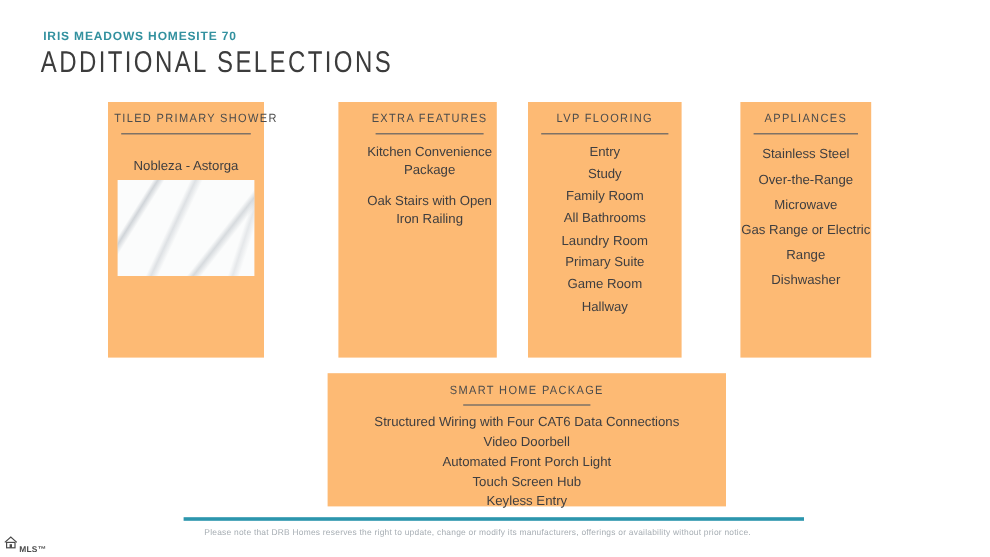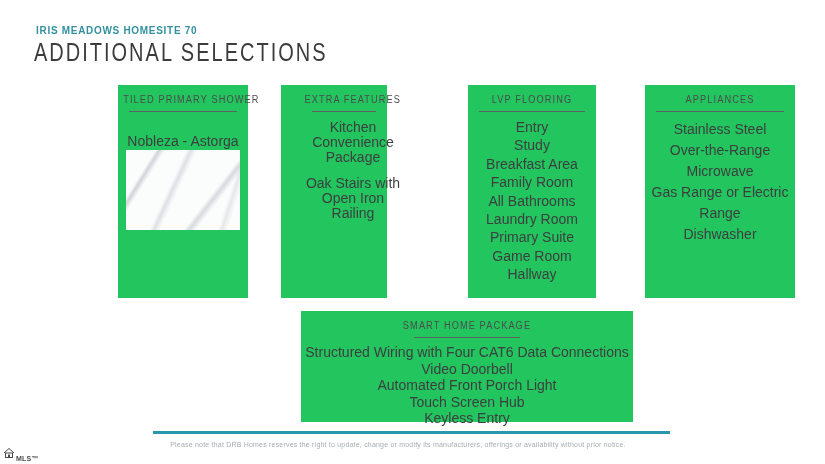"TILED PRIMARY SHOWER" .card { background: #22c55e -> #fdba74; margin-left: 28px -> none }
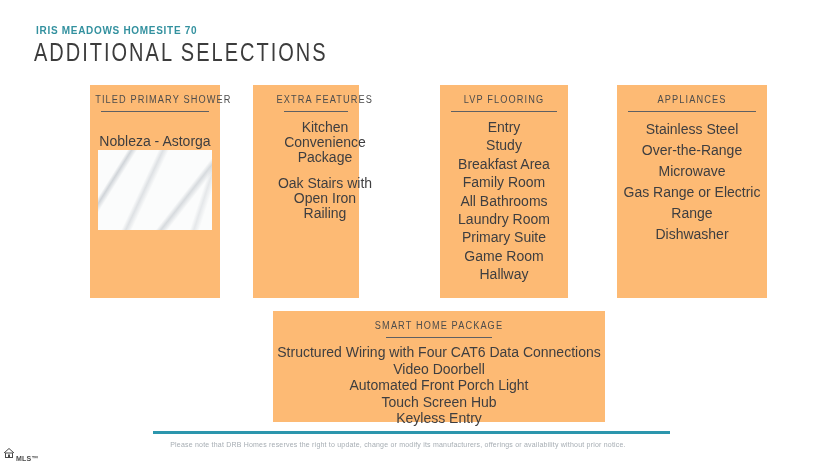"EXTRA FEATURES" #card-extra { left: 253px -> 282px; width: 106px -> 132px }
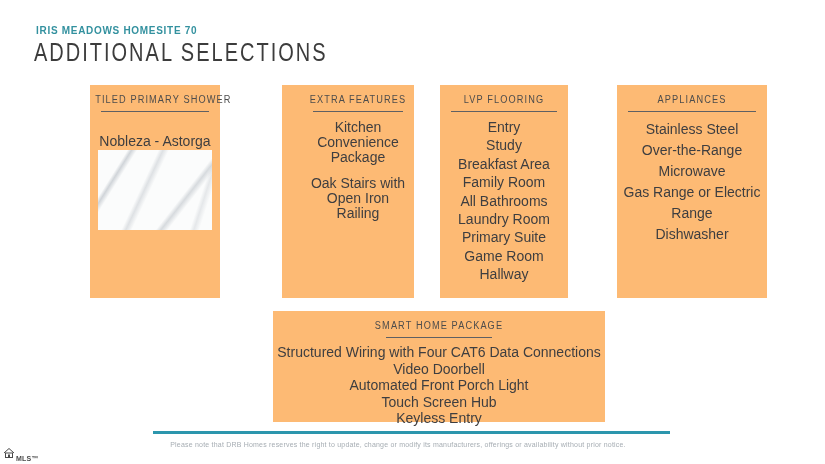"APPLIANCES" #card-appl { width: 150px -> 109px }
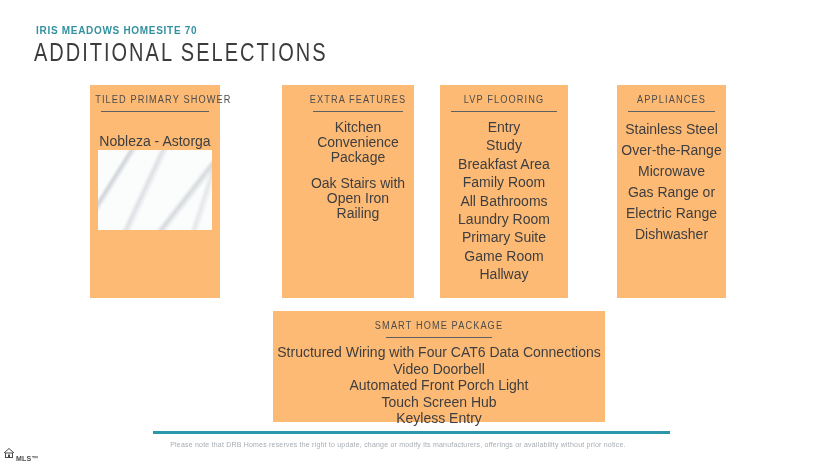"Kitchen Convenience Package" .item { font-size: 14px -> 11px }
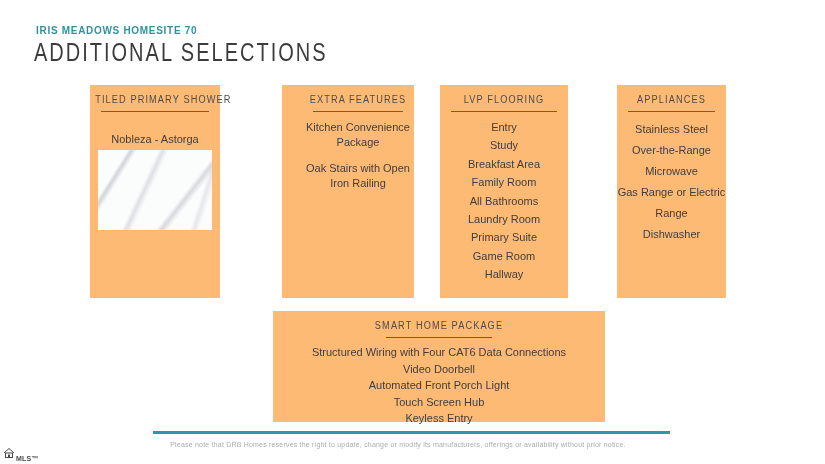"Breakfast Area" div.item { html: <div>Breakfast Area</div> -> none }
